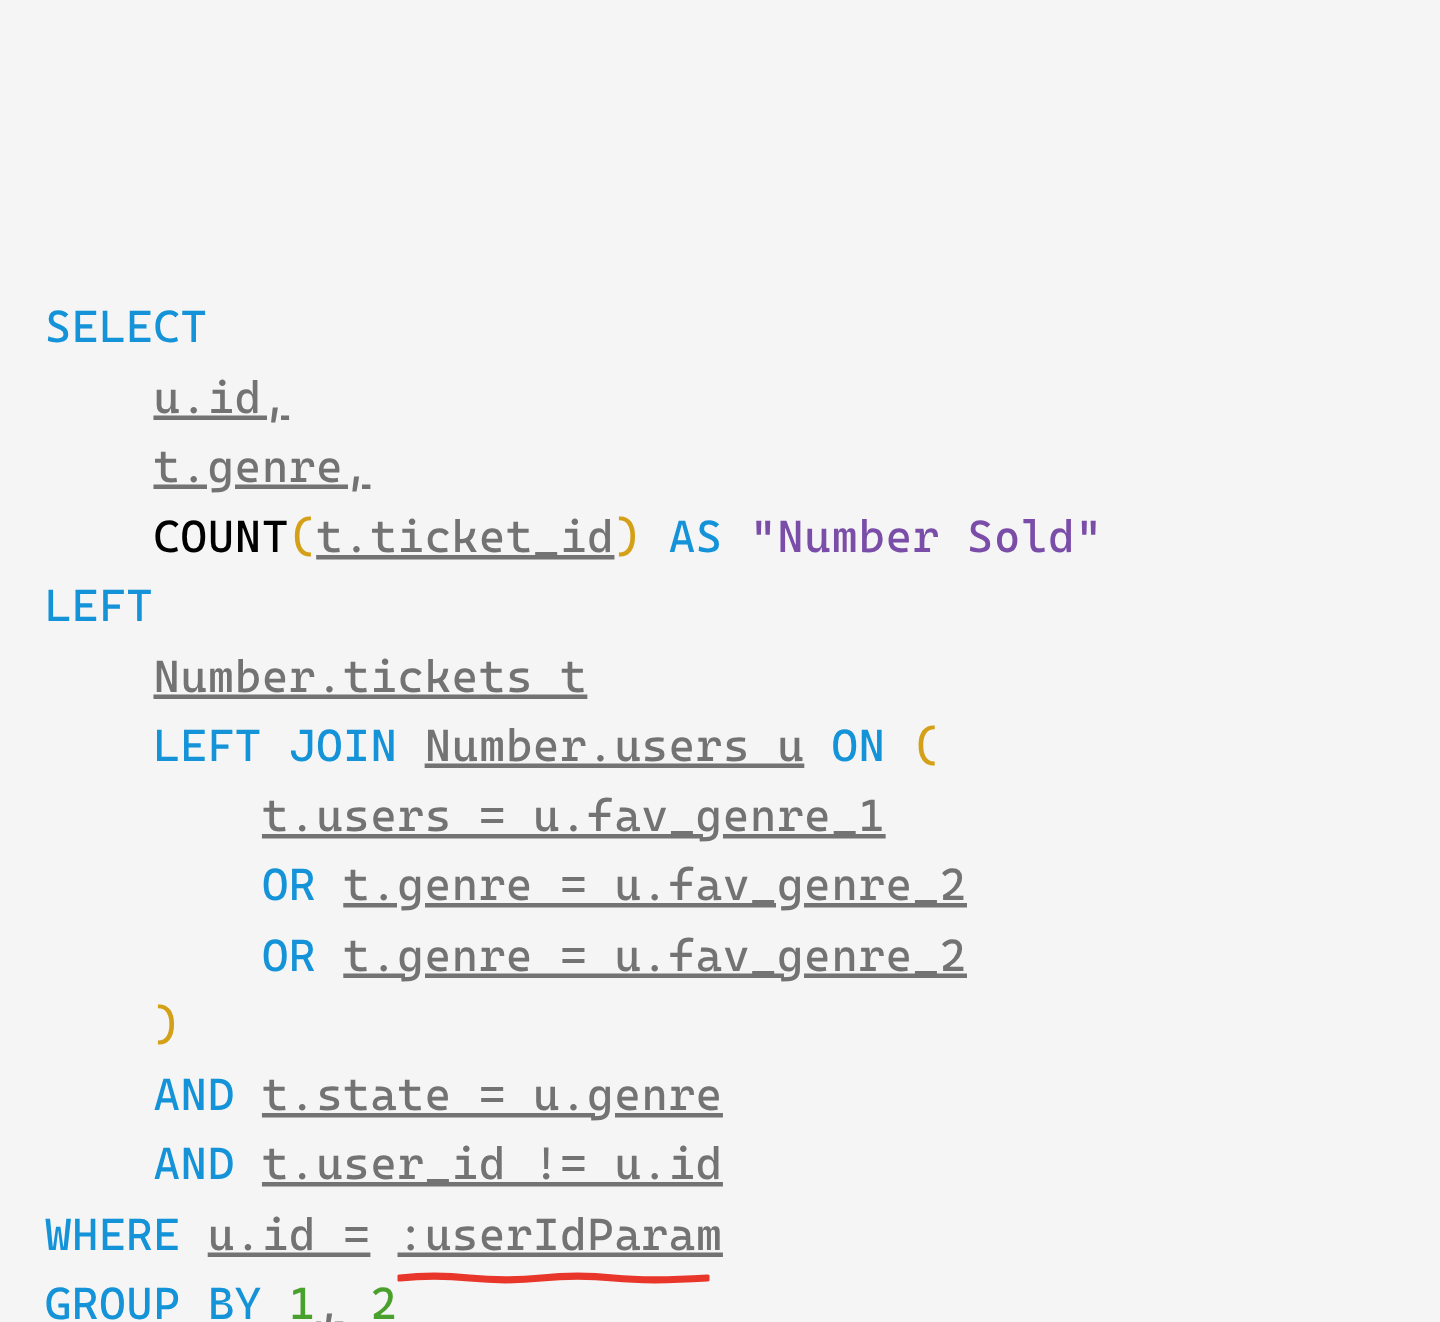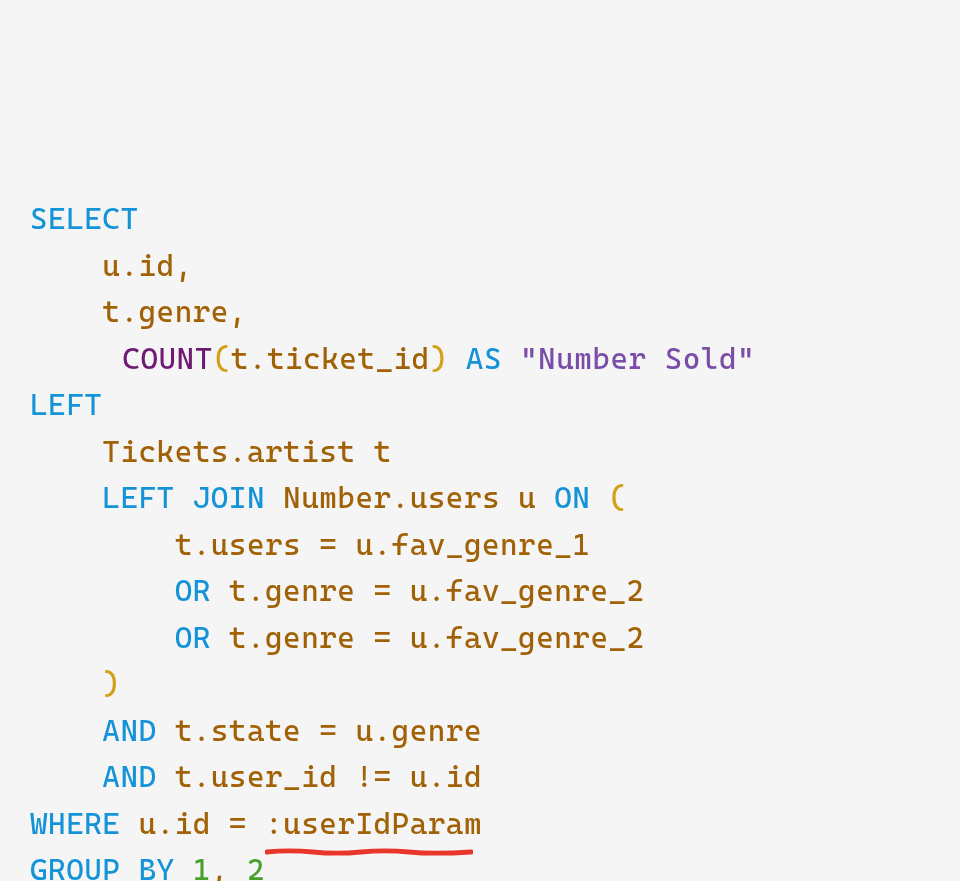"u.id," .txt { color: #a16207 -> #737373; text-decoration: none -> underline }
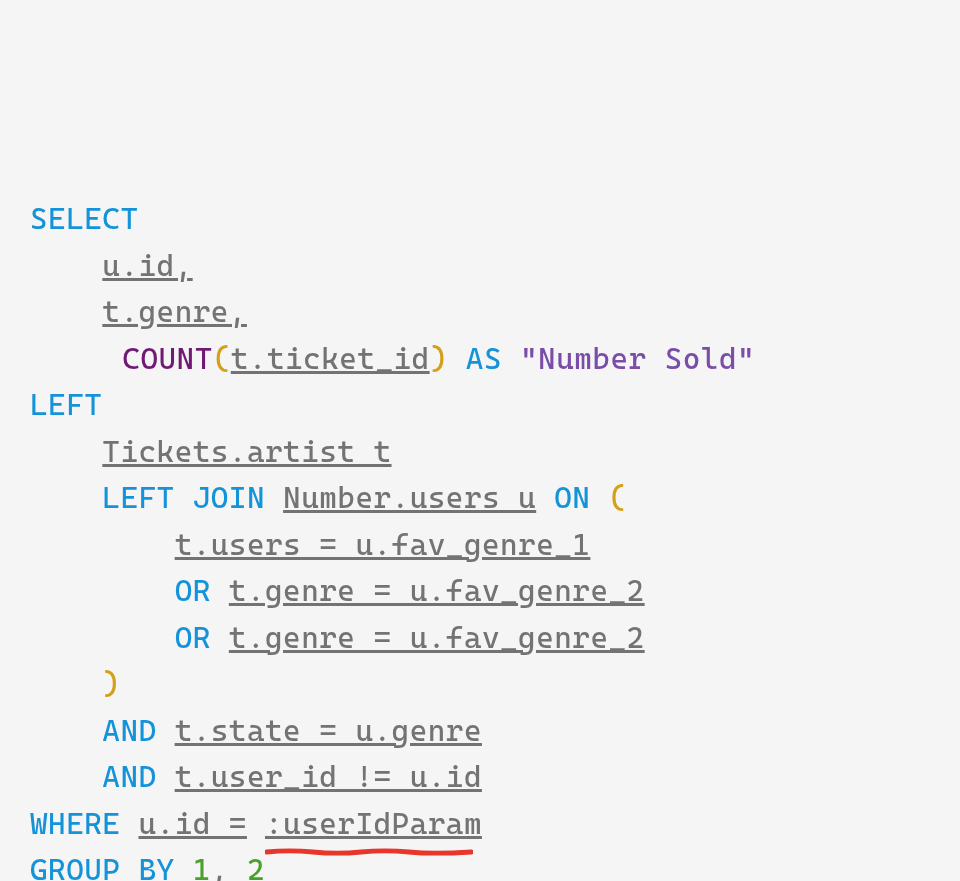"COUNT" .fn { color: #701a75 -> #000000; margin-left: 20px -> none }
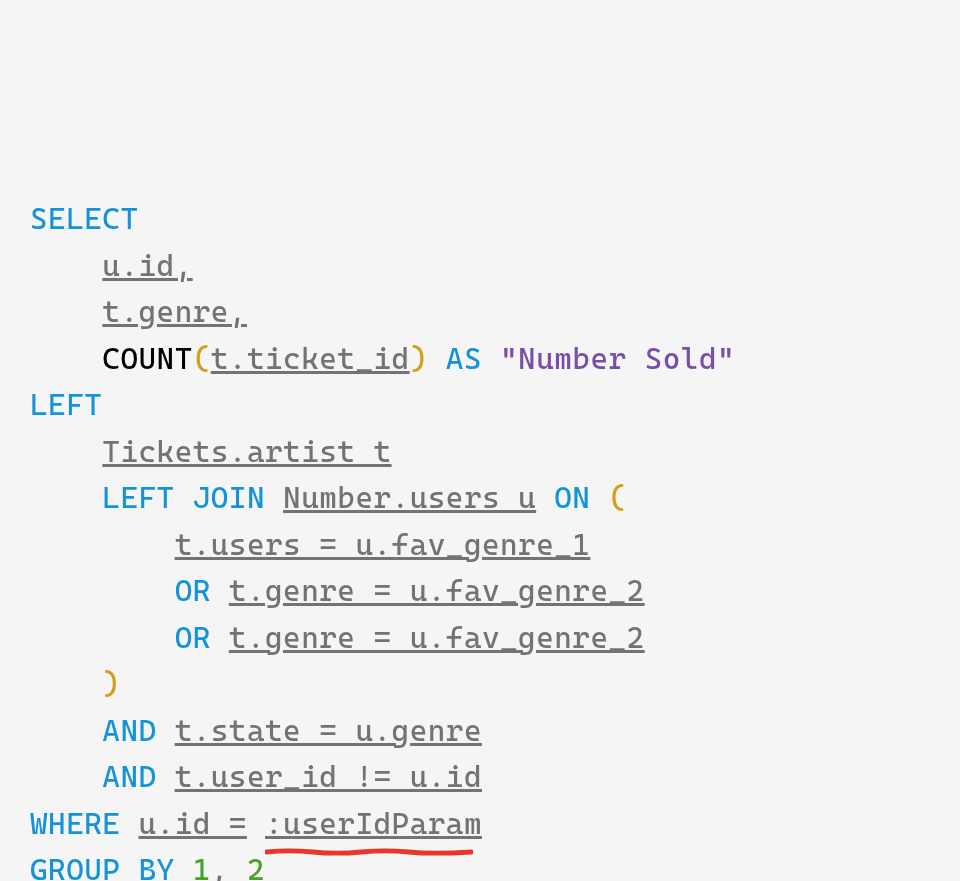"Tickets.artist t" span.txt { text: Tickets.artist -> Number.tickets }
